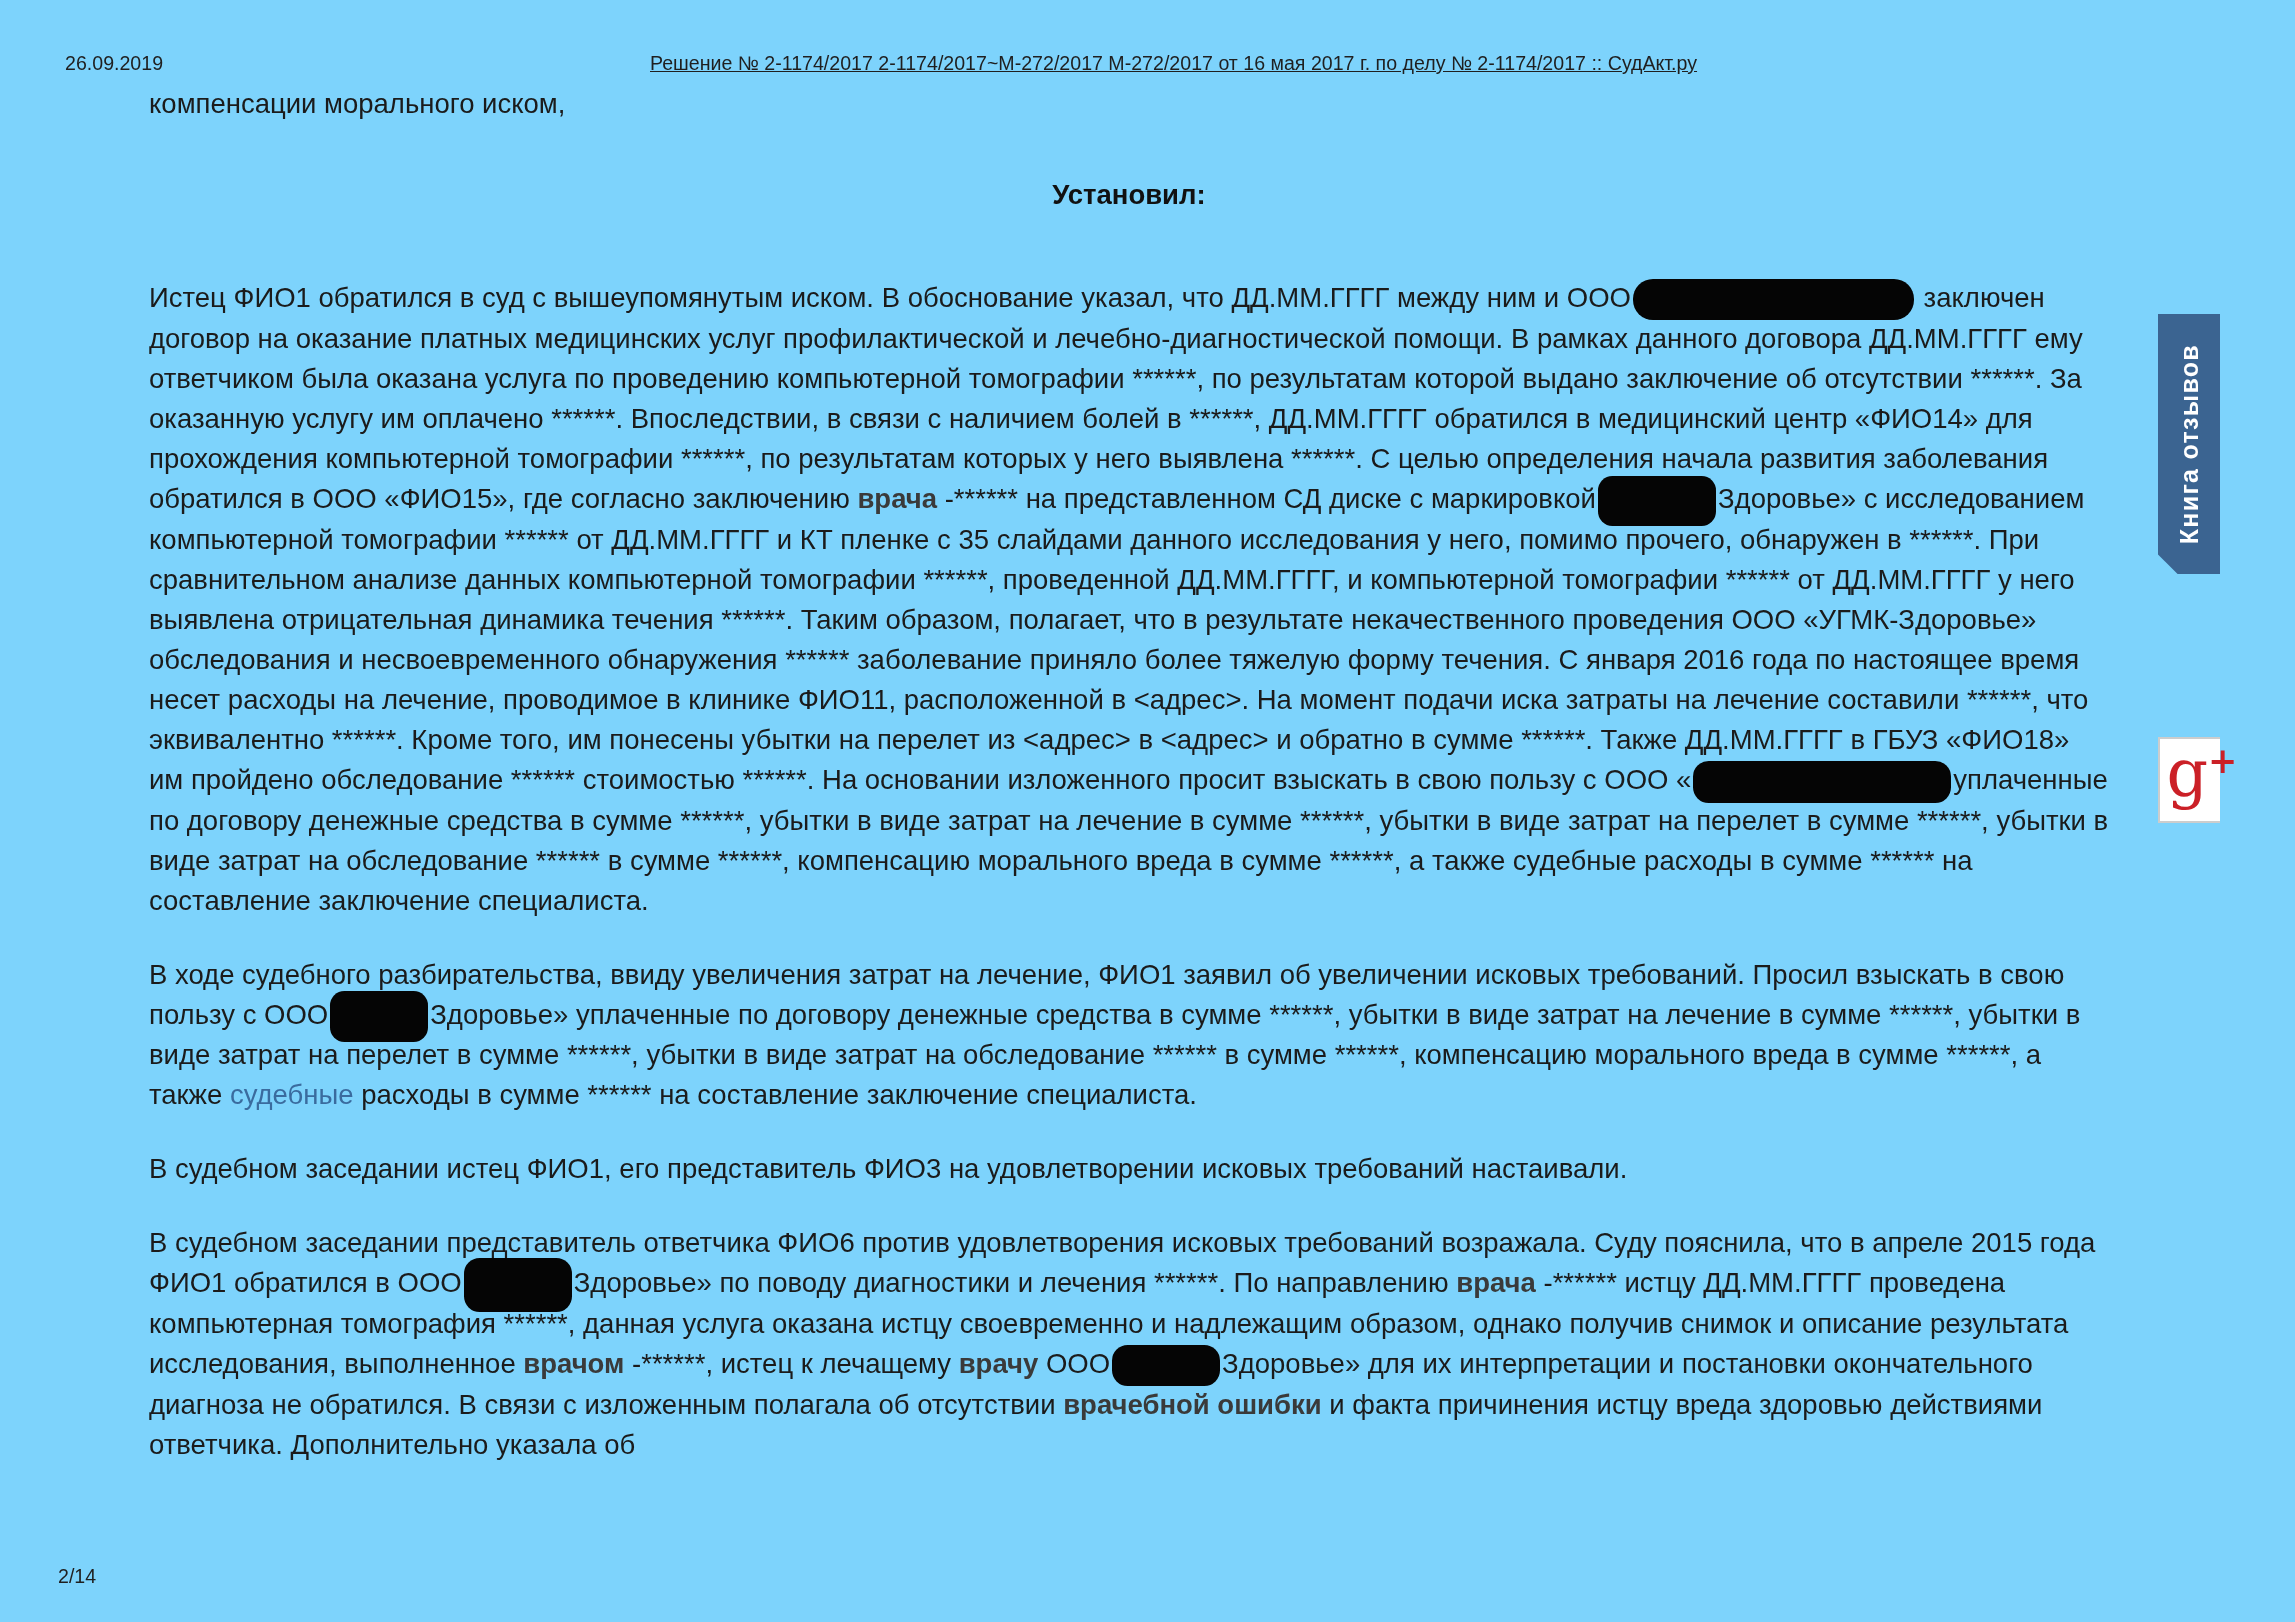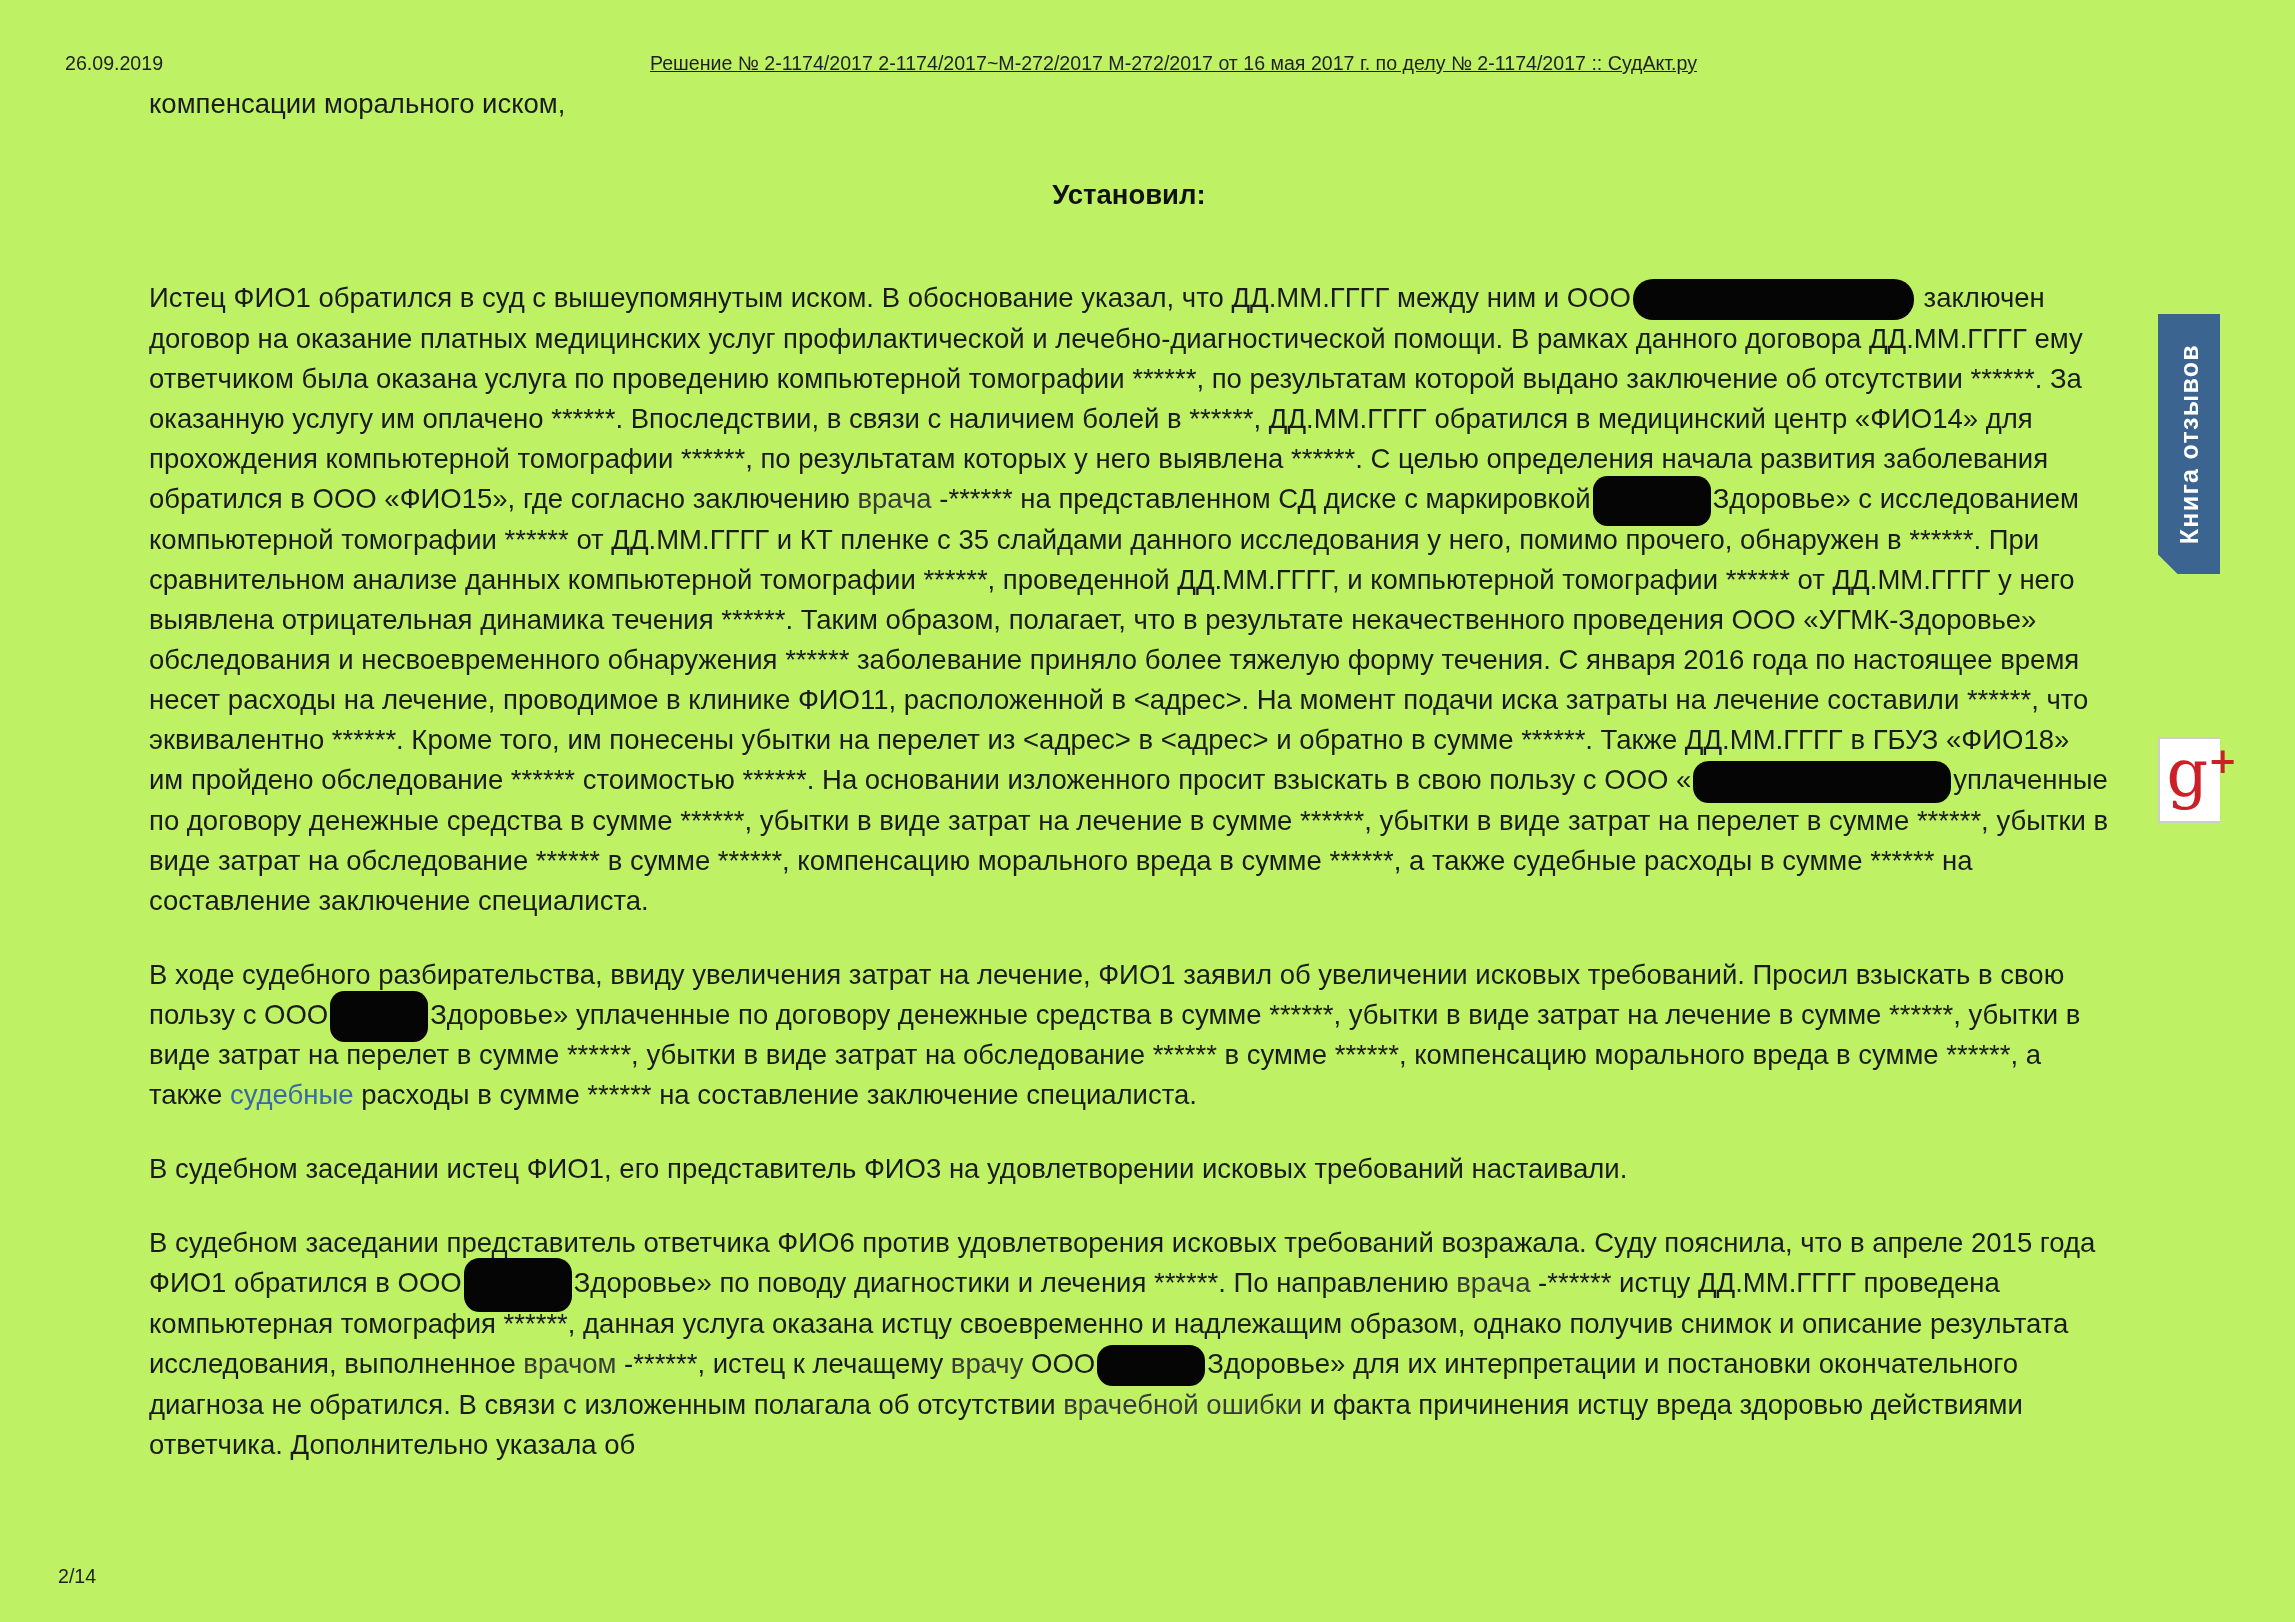"26.09.2019" .page { background: #bef264 -> #7dd3fc }
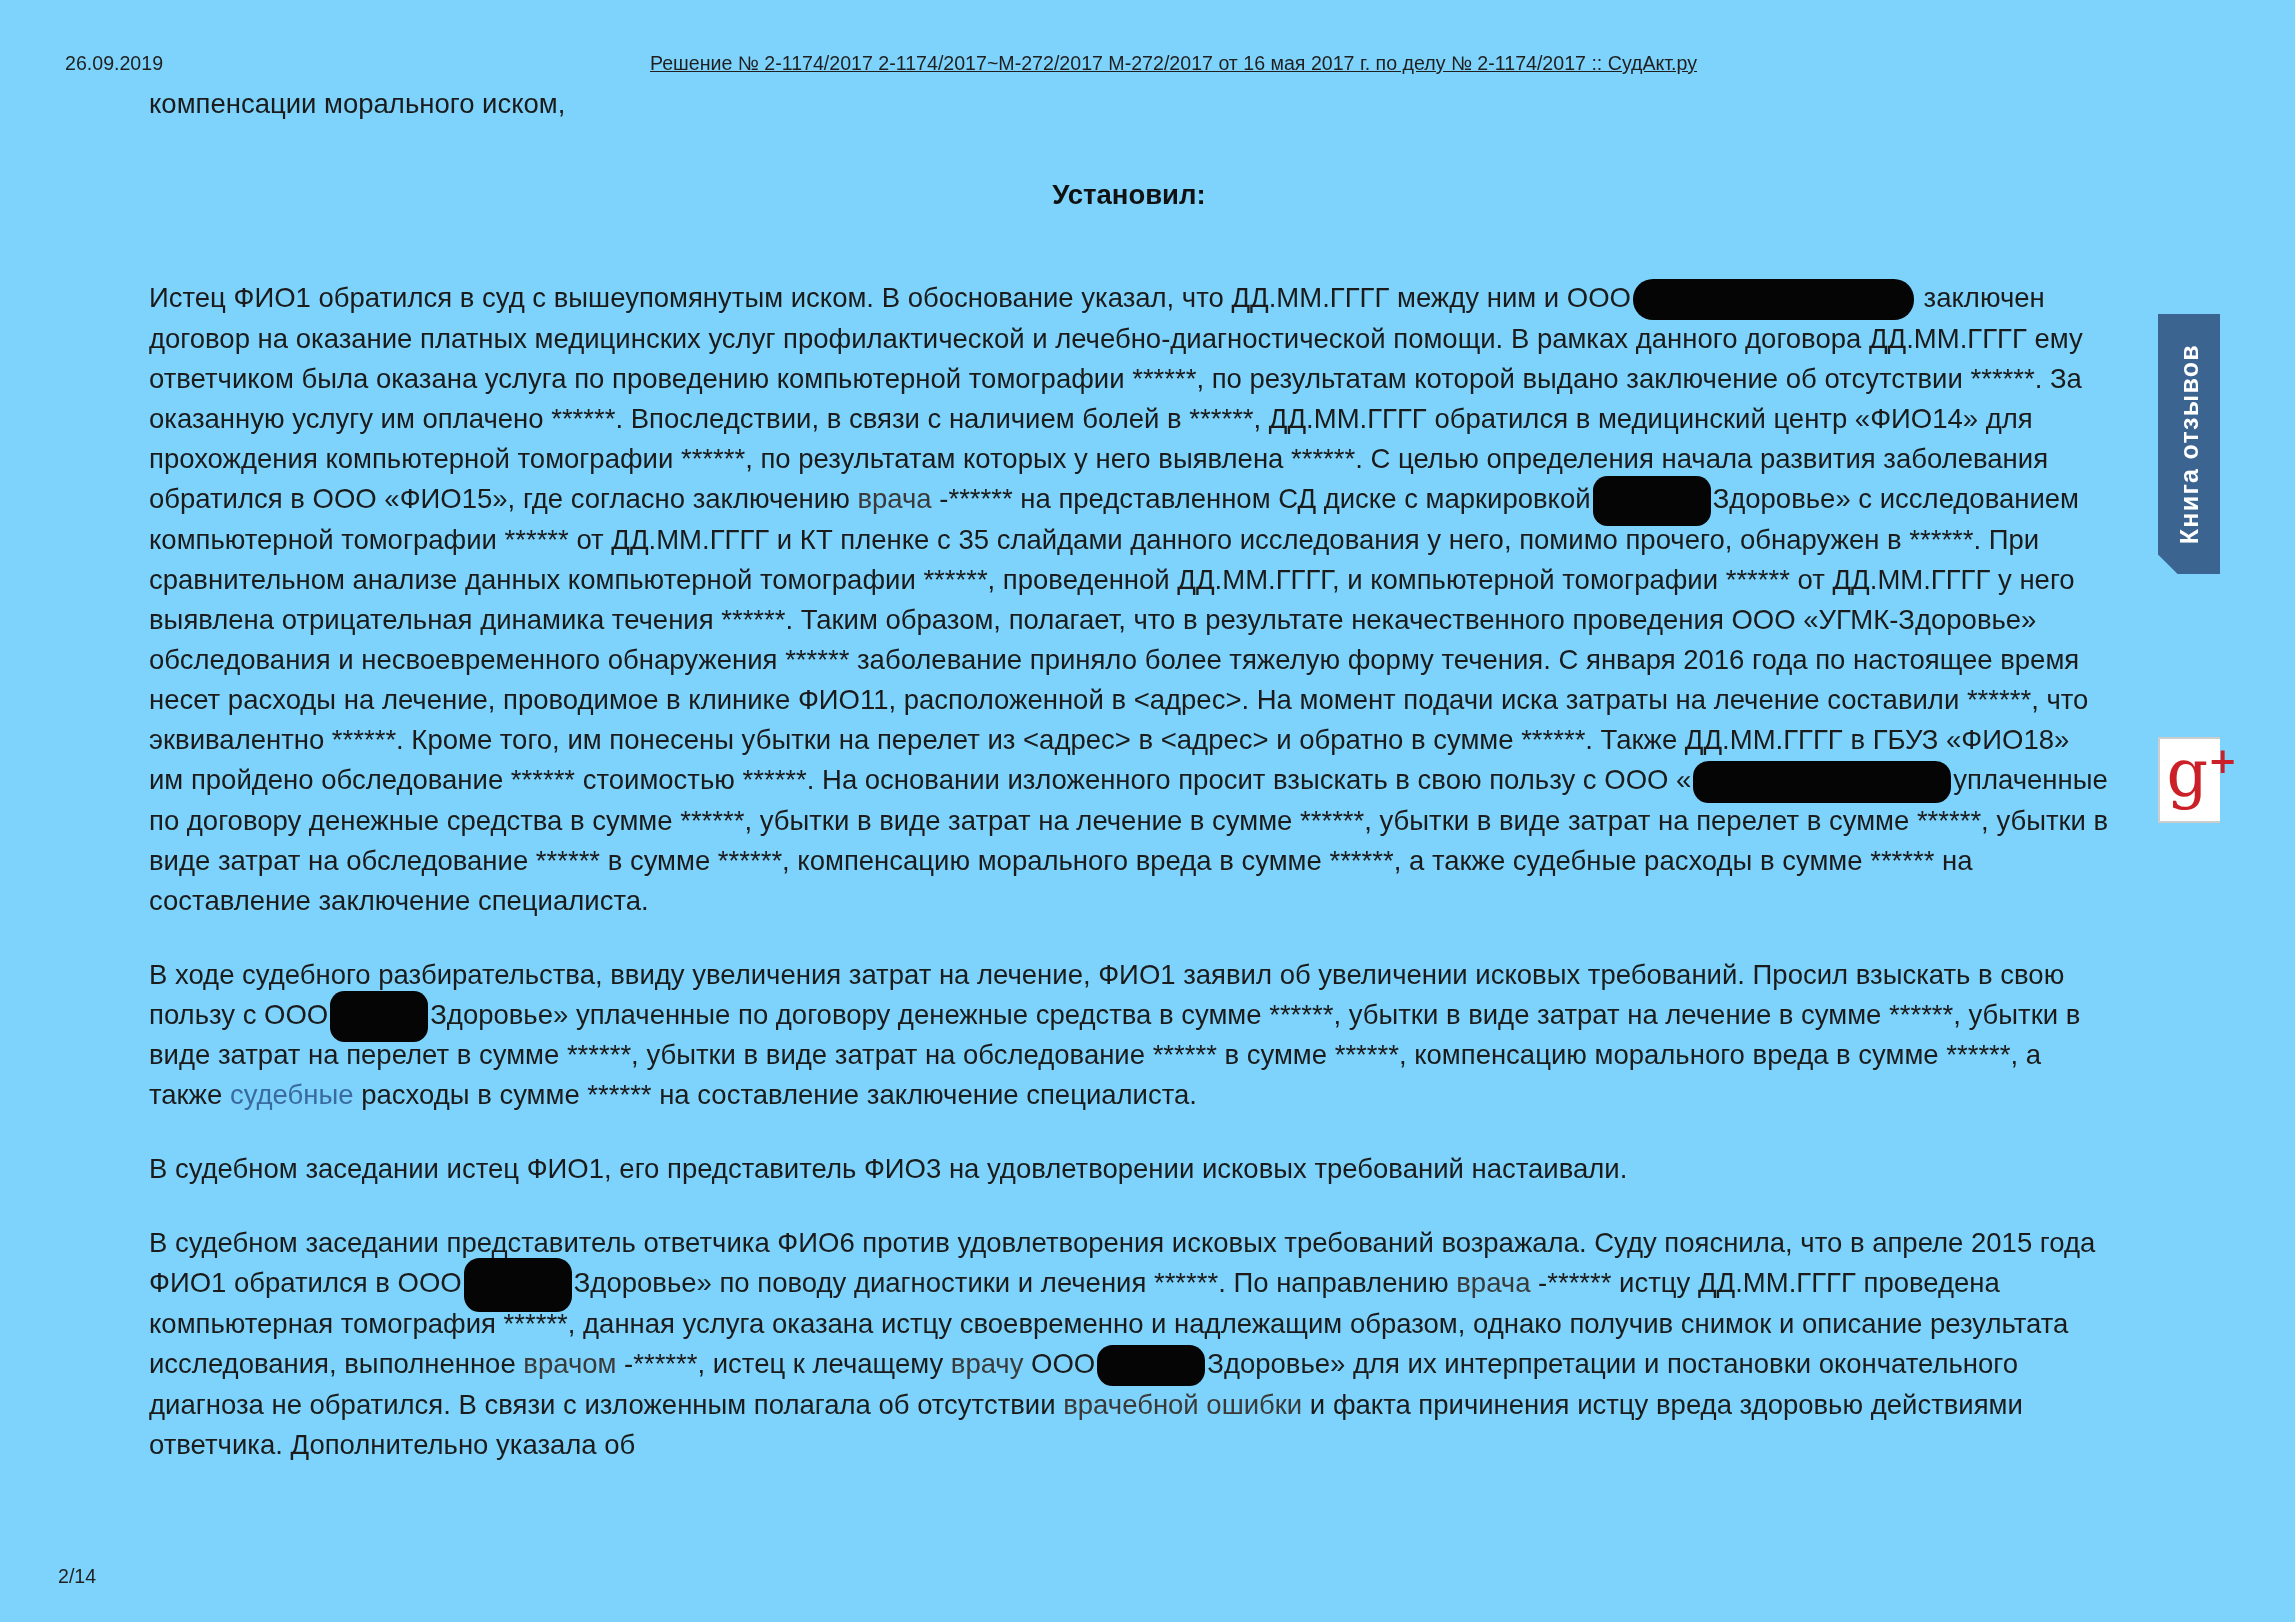"врача" .hl { font-weight: normal -> bold }
